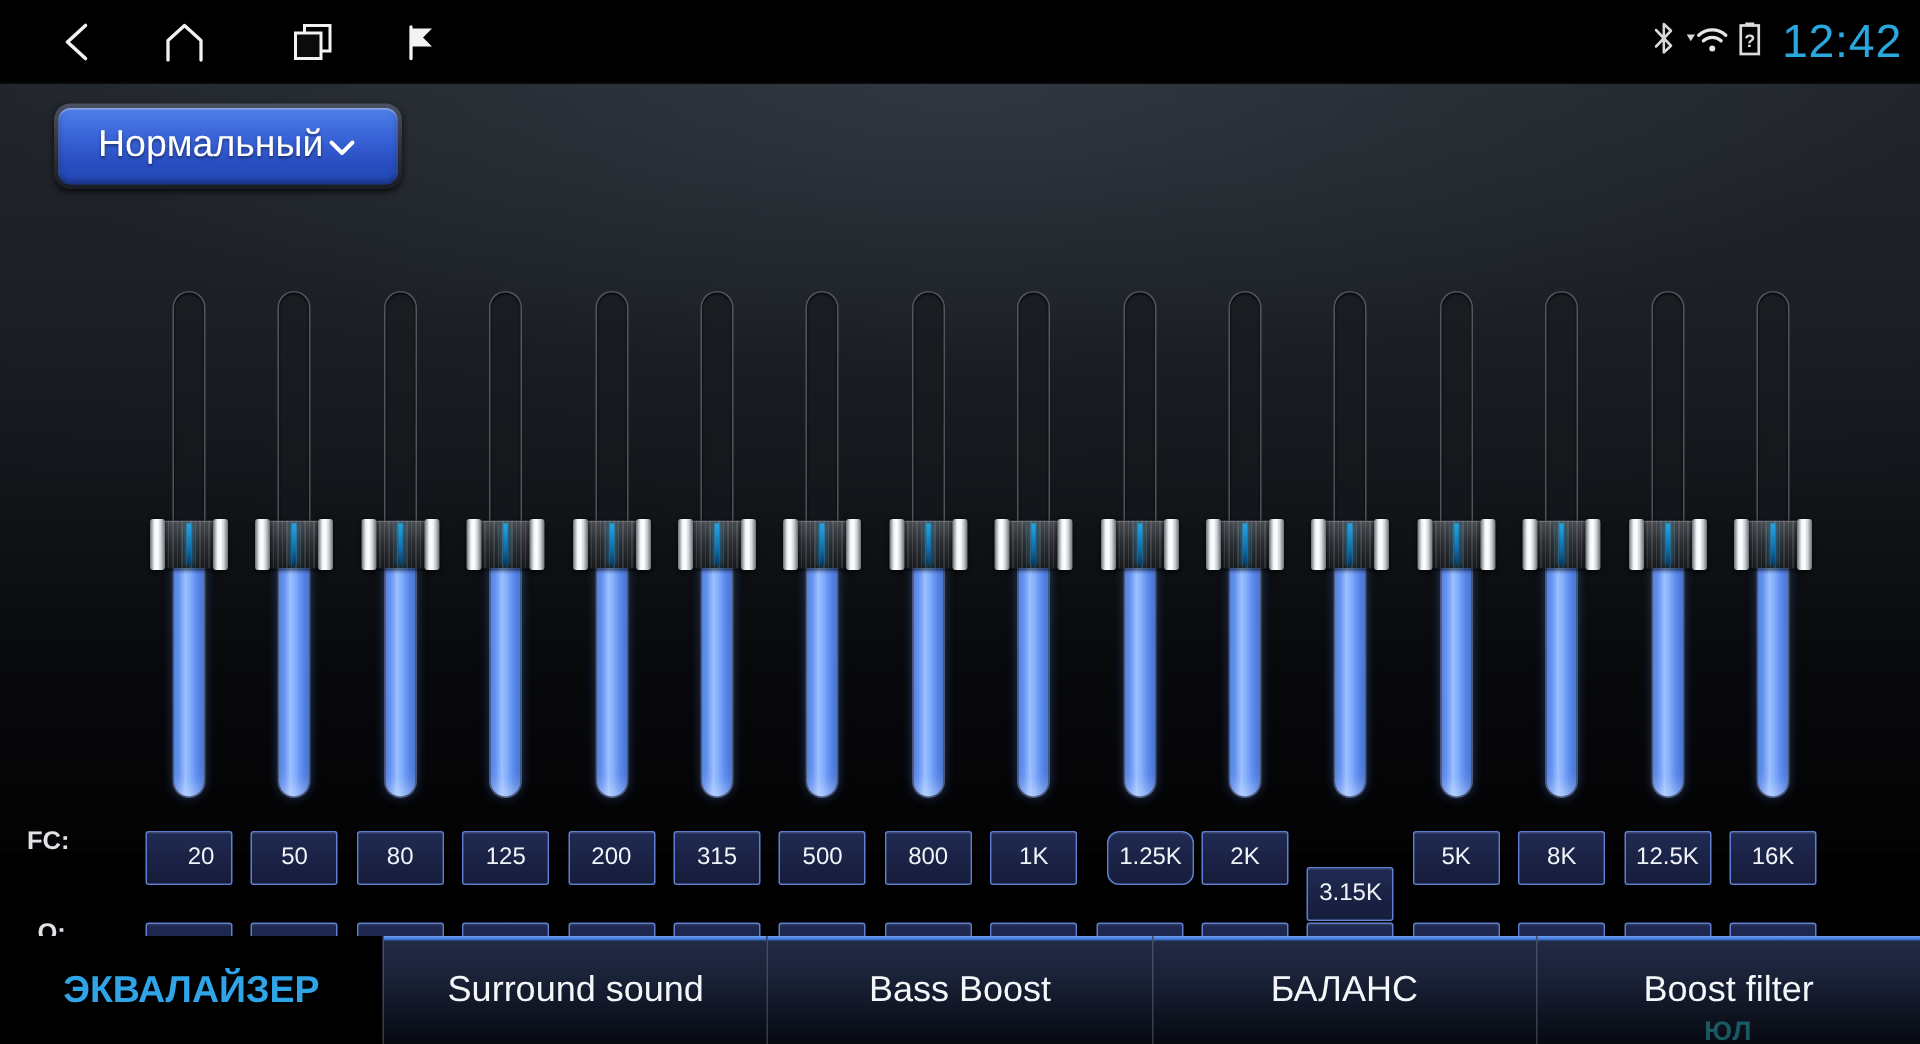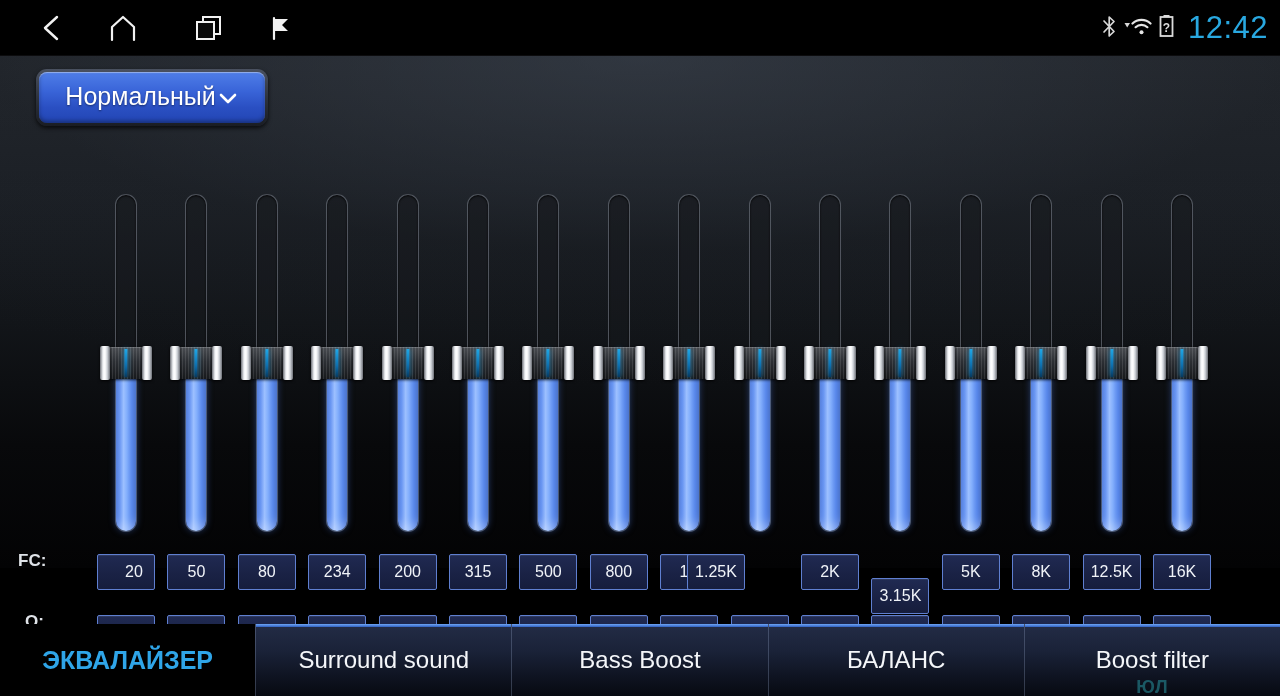"234" div.valbox { text: 234 -> 125 }
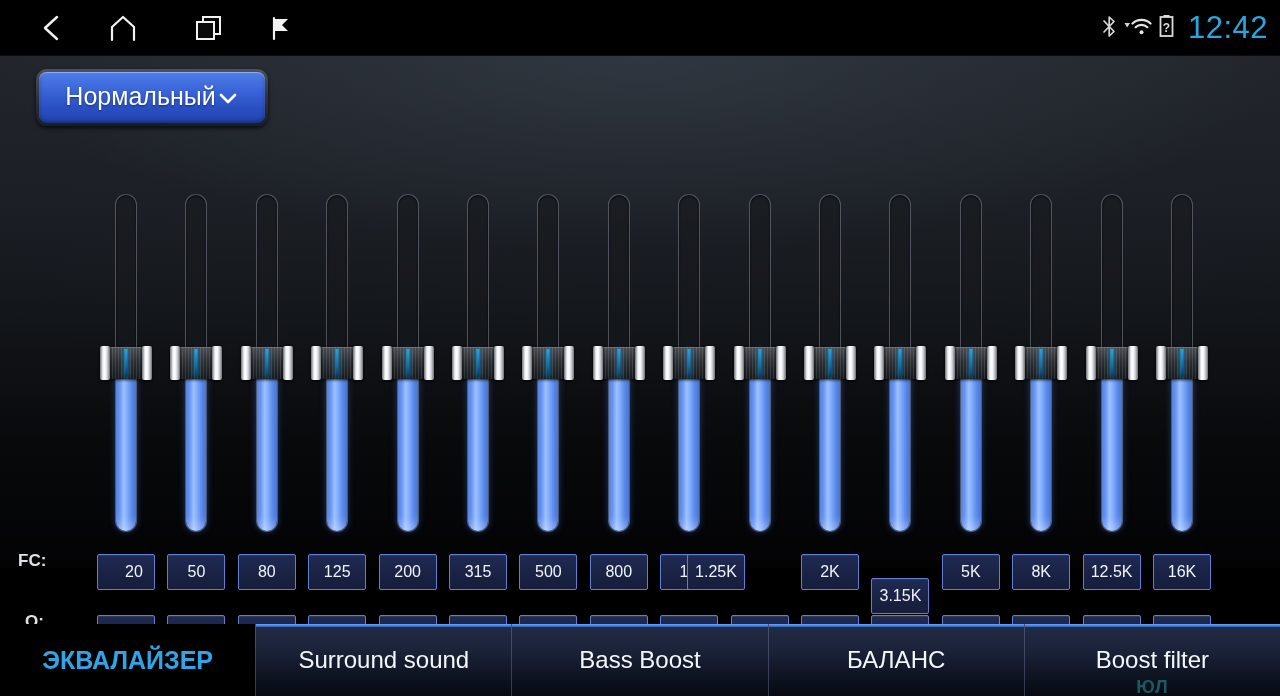"1.25K" div.valbox { border-radius: none -> 8px; left: 687px -> 738px }
